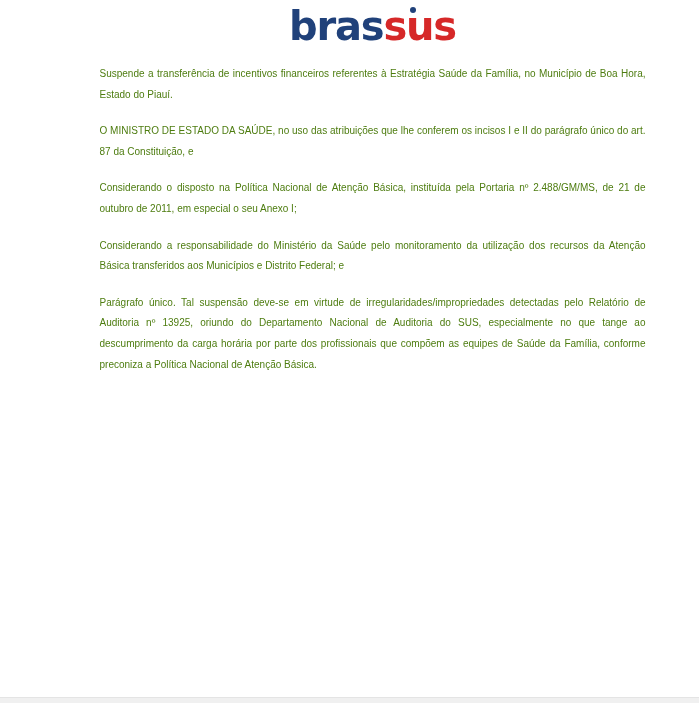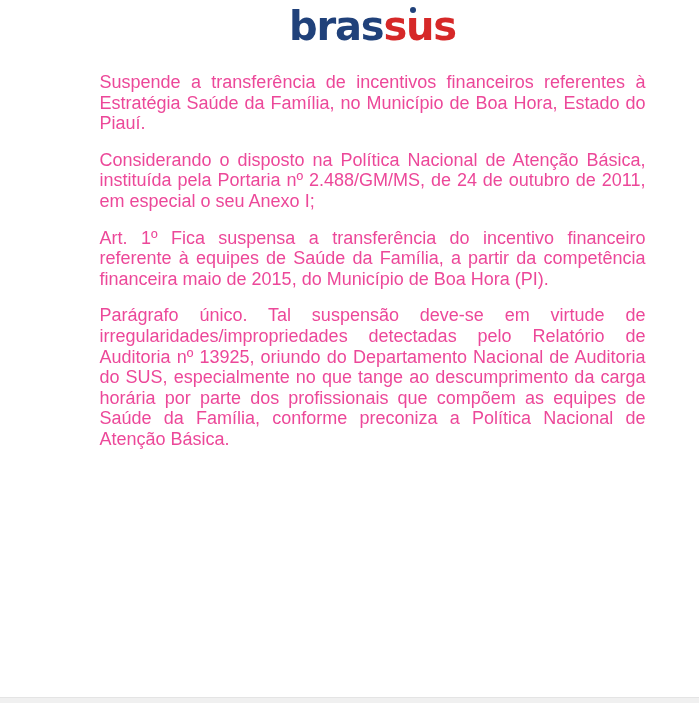"Suspende a transferência de incentivos" .para { color: #ec4899 -> #4d7c0f; font-size: 18px -> 10px; margin: 8px 0 16px 0 -> 0 0 16px 0 }
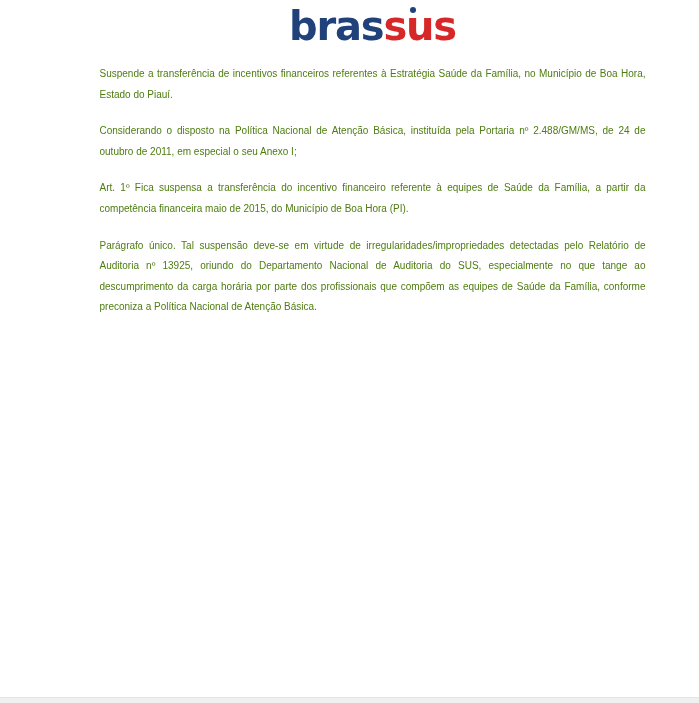"O MINISTRO DE ESTADO DA" p.para { html: none -> <p>O MINISTRO DE ESTADO DA SAÚDE, no uso das atribuições que lhe conferem os incisos I e II do parágrafo único do art. 87 da Constituição, e</p> }
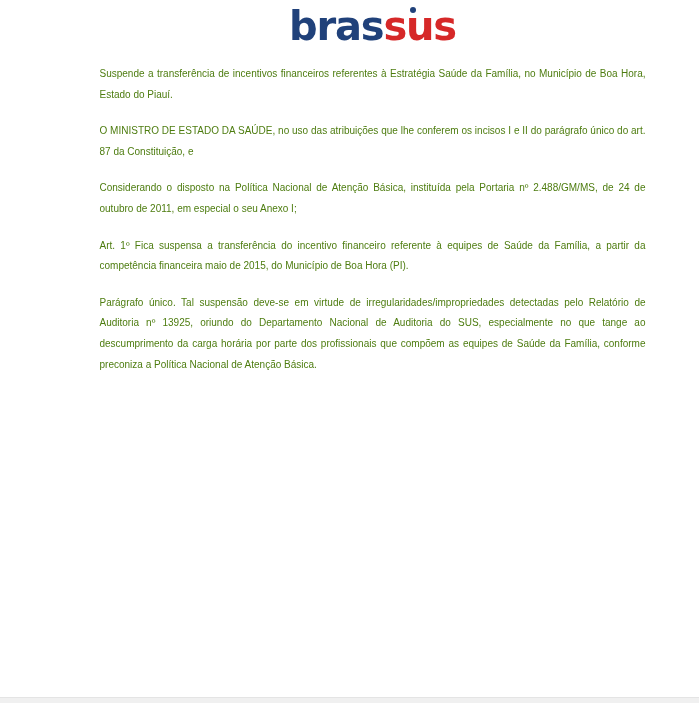"Considerando o disposto na Política" p.para { text: 24 -> 21 }
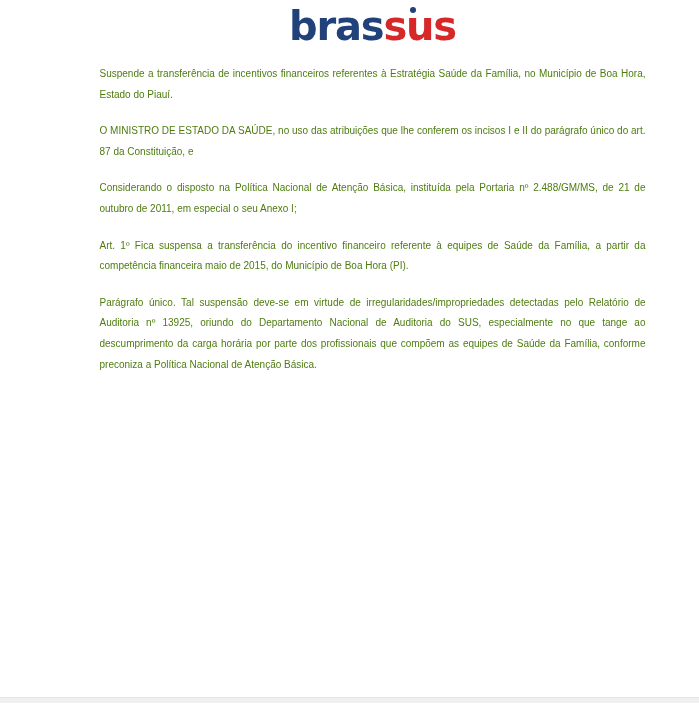"Considerando a responsabilidade do" p.para { html: none -> <p>Considerando a responsabilidade do Ministério da Saúde pelo monitoramento da utilização dos recursos da Atenção Básica transferidos aos Municípios e Distrito Federal; e</p> }
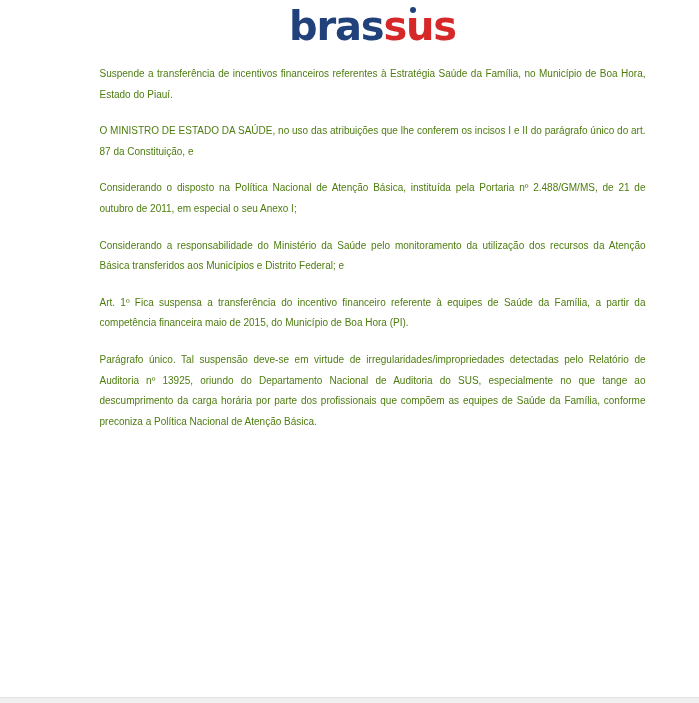"Art. 1º Fica suspensa a" p.para { html: <p>Art. 1º Fica suspensa a transferência do incentivo financeiro referente à equipes de Saúde da Família, a partir da competência financeira maio de 2015, do Município de Boa Hora (PI).</p> -> none }
